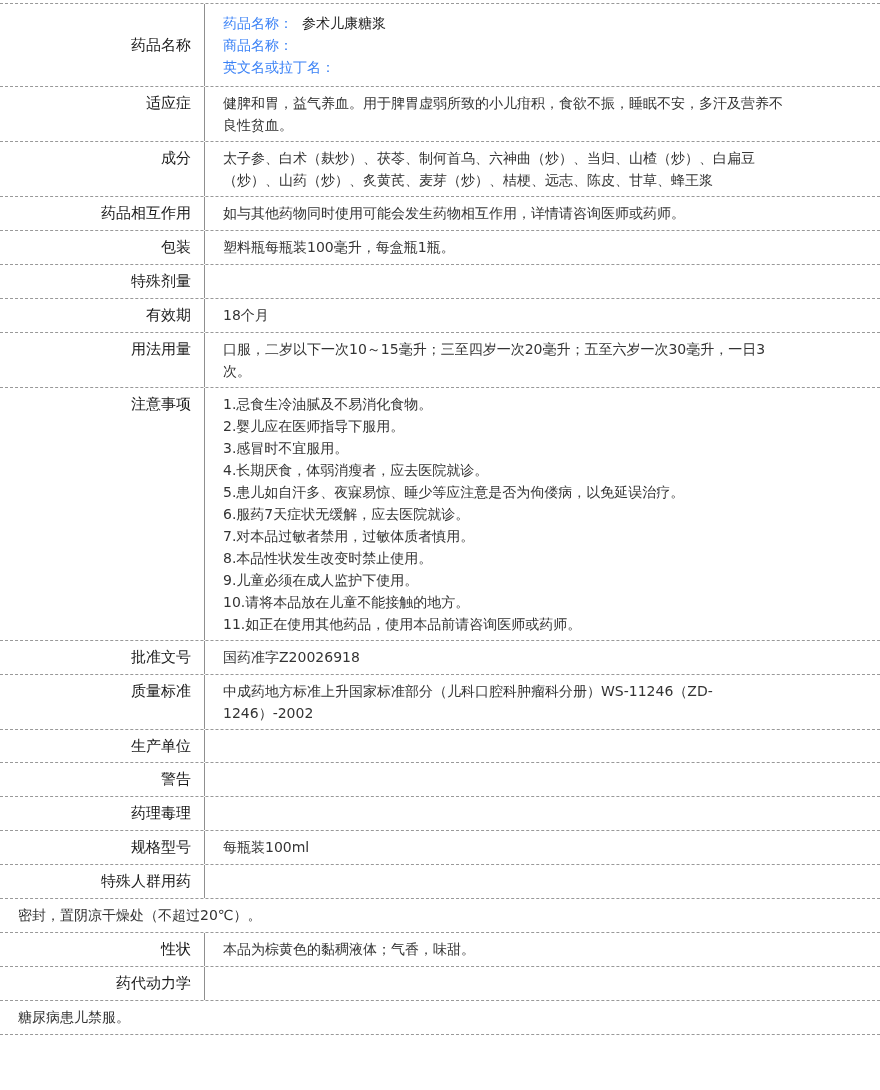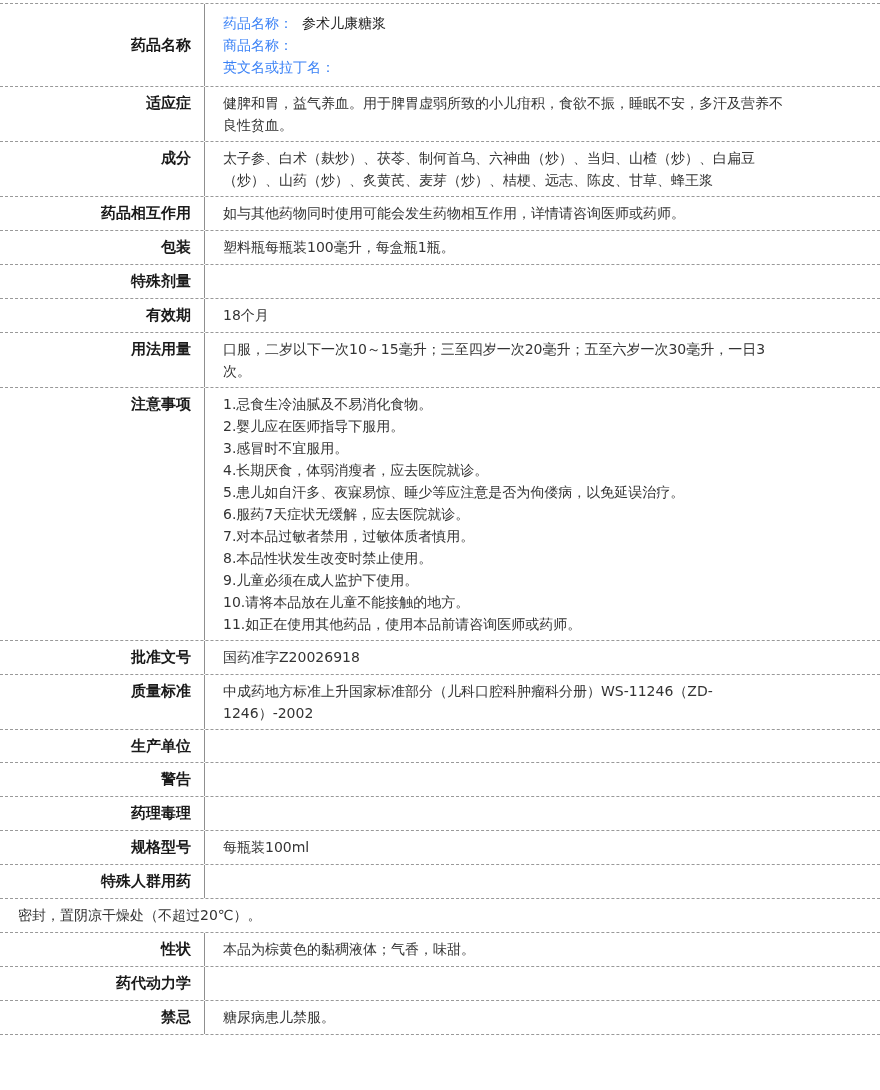"药品名称" .label-cell { font-weight: bold -> normal }
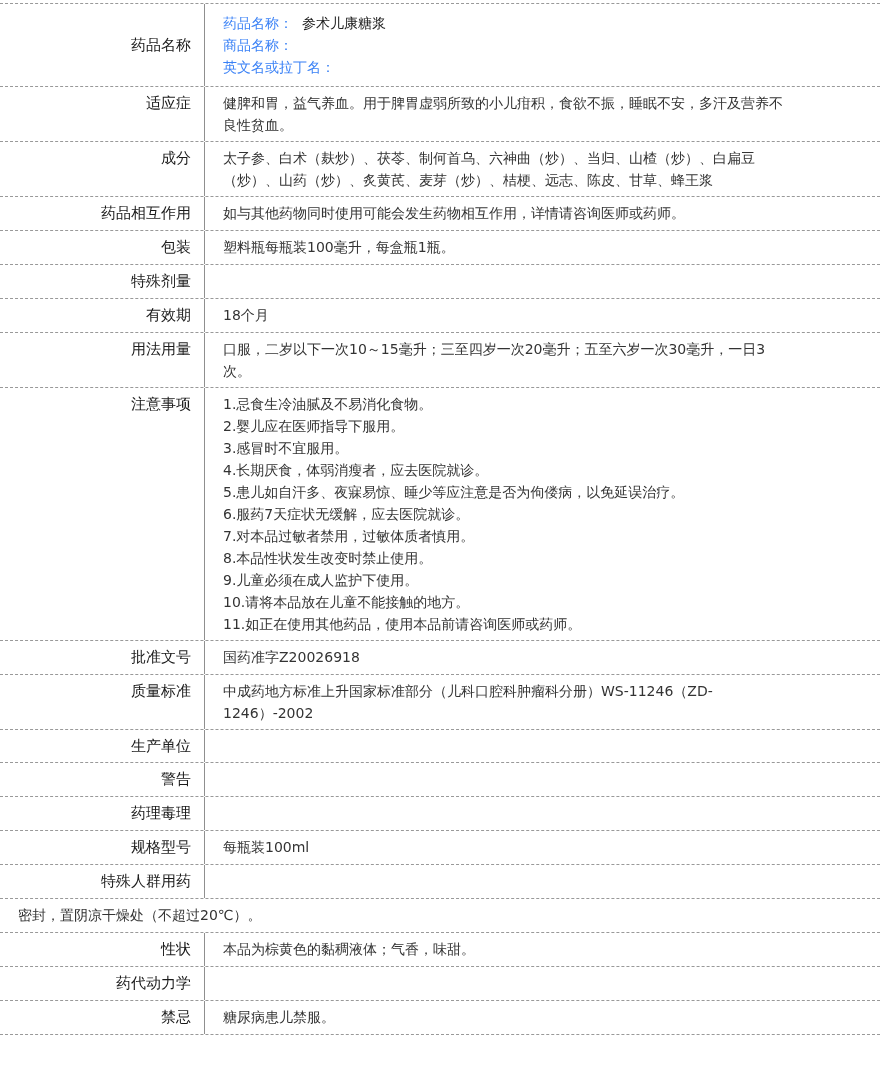"禁忌" div.label-cell { html: <div>禁忌</div> -> none }
